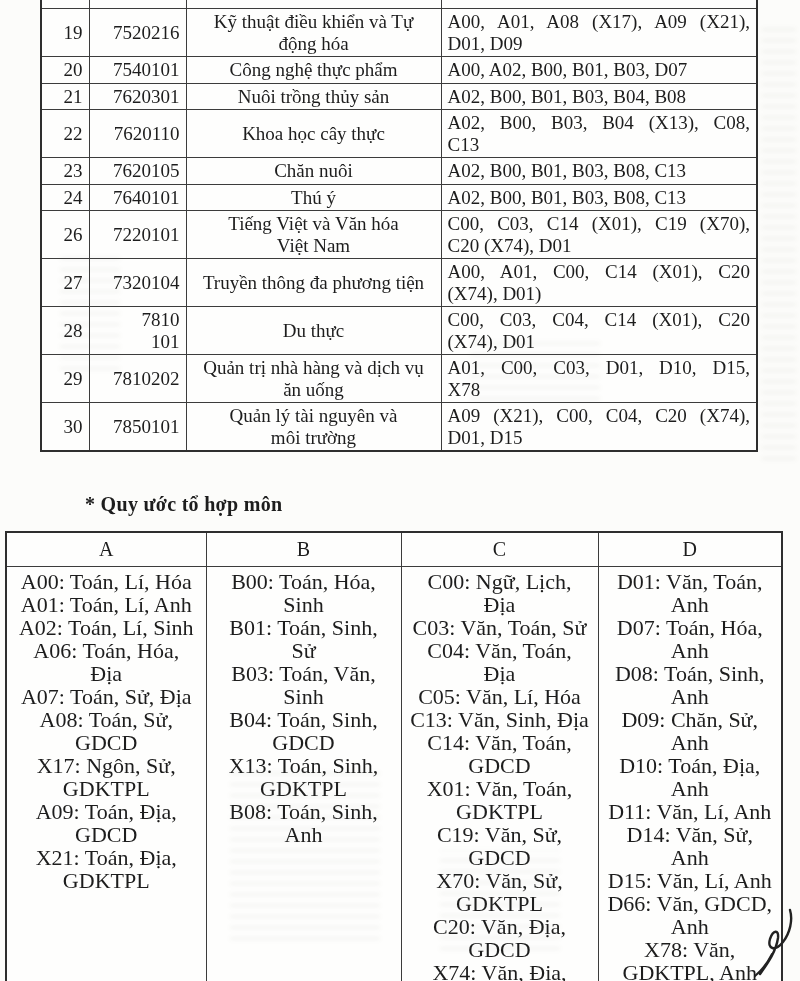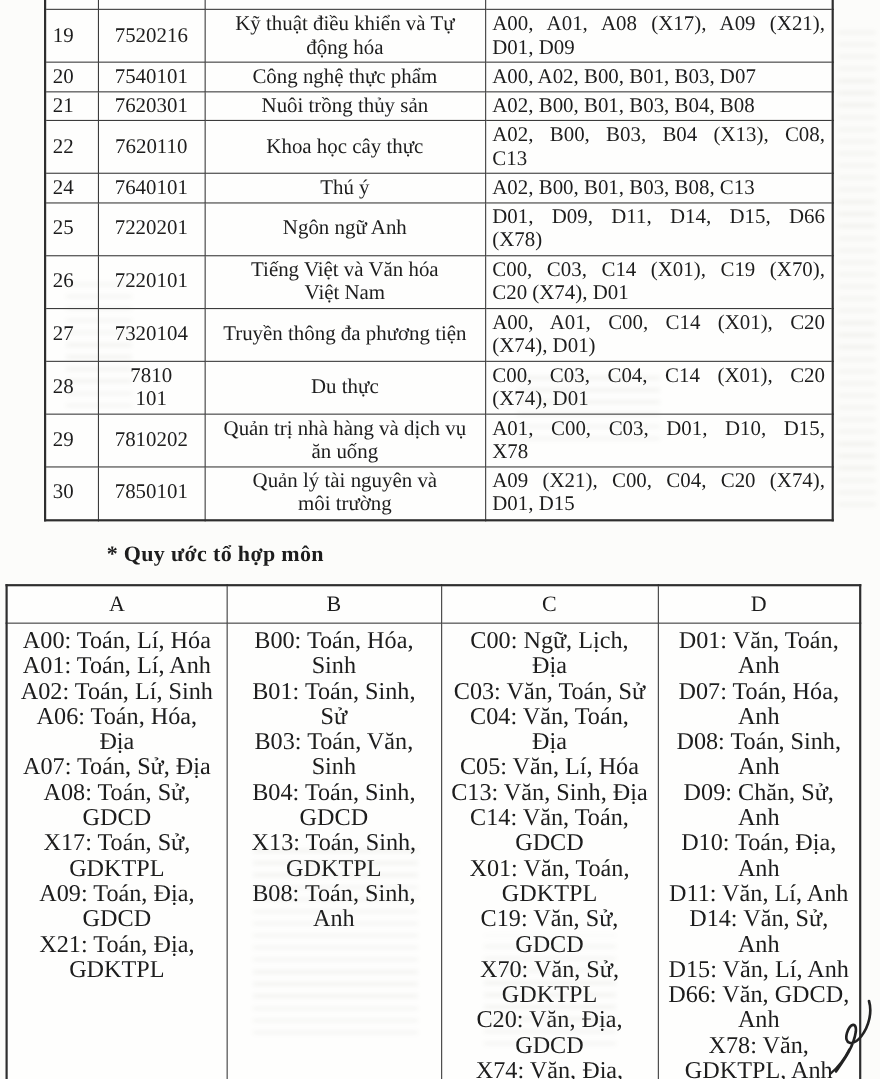"19" td.no-cell { text-align: left -> right }
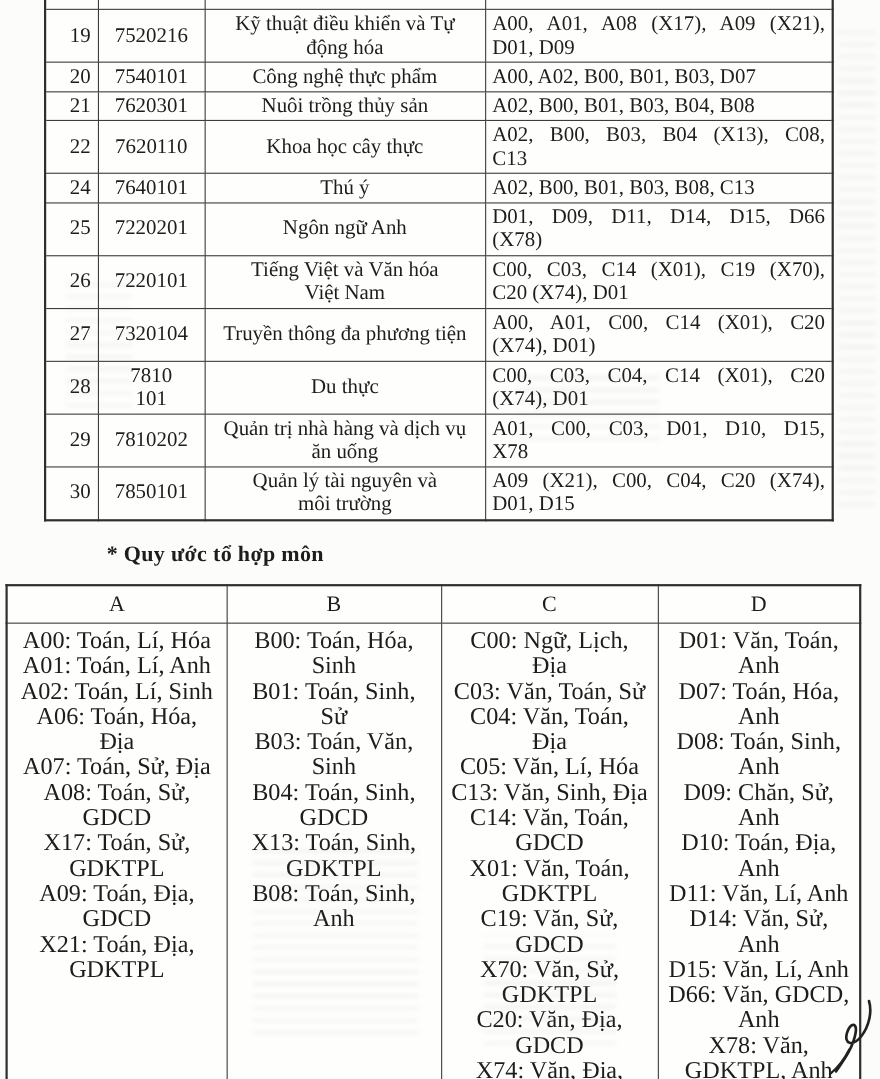"7520216" td.code-cell { text-align: center -> right }
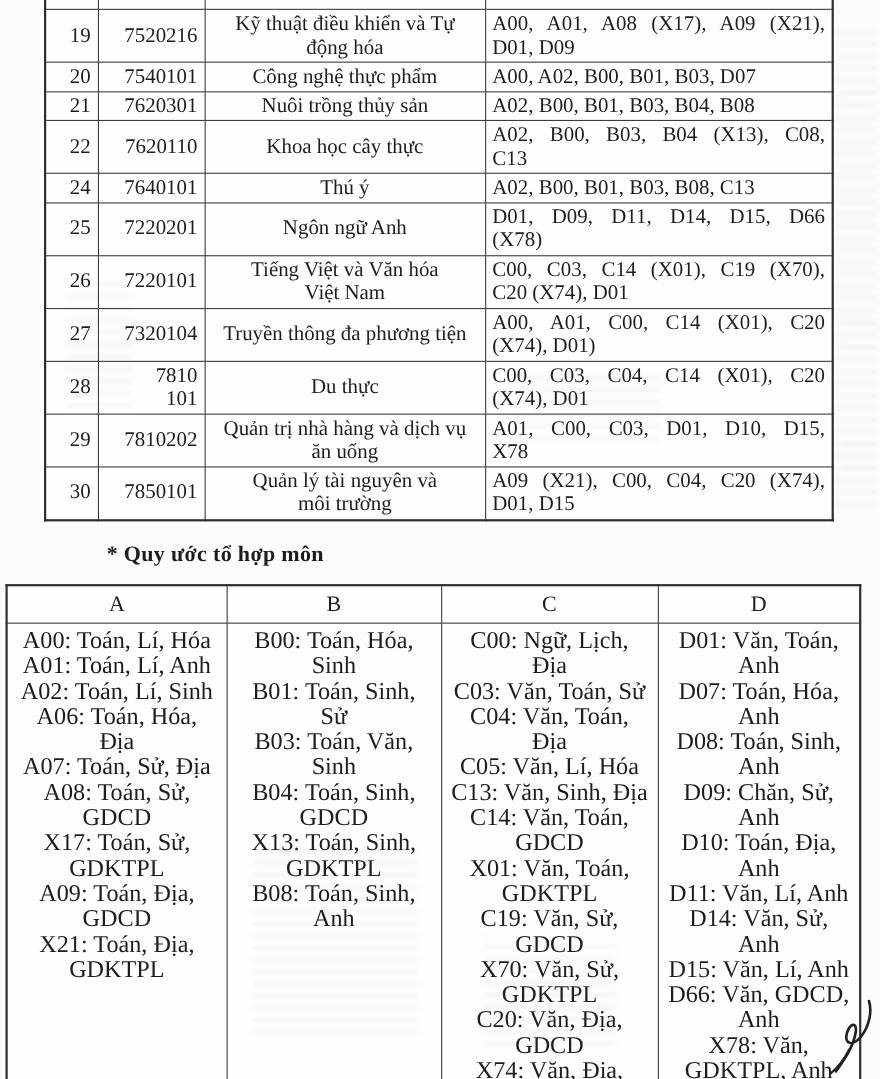"23" tr { html: none -> <tr> <td>23</td> <td>7620105</td> <td>Chăn nuôi</td> <td> <div>A02, B00, B01, B03, B08, C13</div> </td> </tr> }
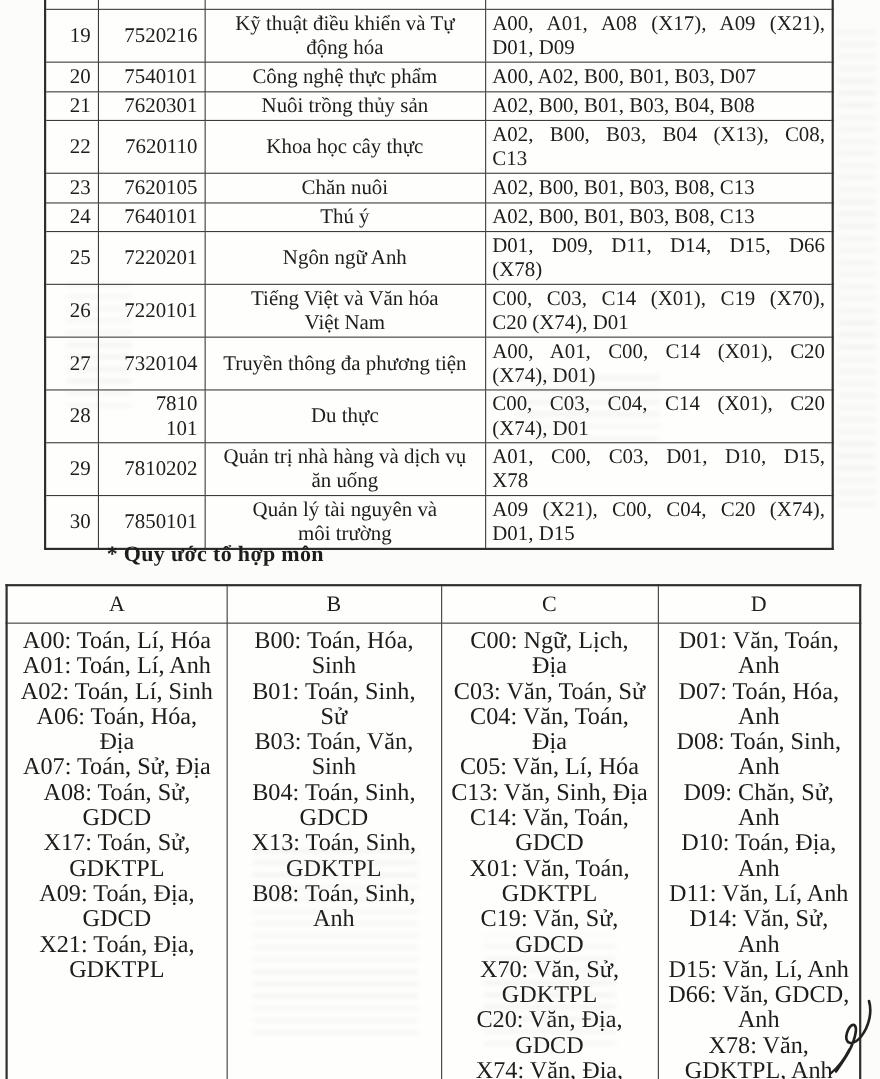"25" tr { html: <tr> <td>25</td> <td>7220201</td> <td>Ngôn ngữ Anh</td> <td> <div>D01, D09, D11, D14, D15, D66</div> <div>(X78)</div> </td> </tr> -> none }
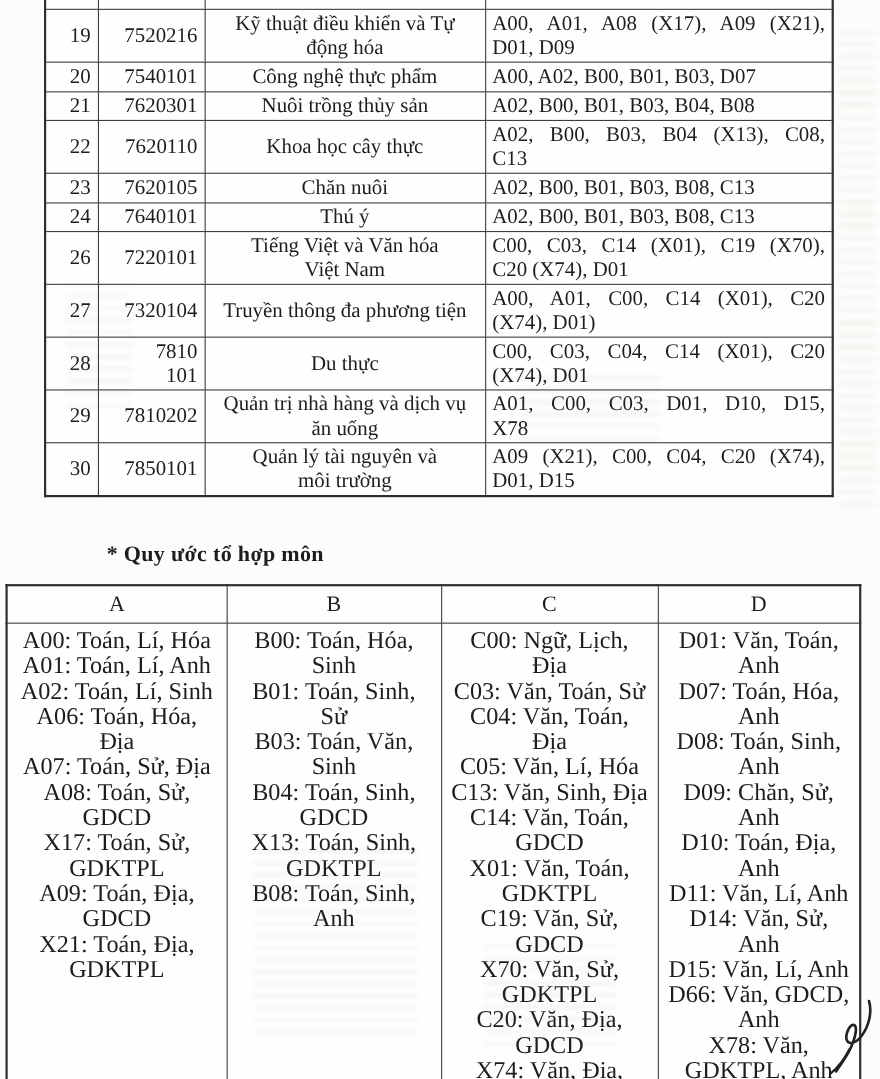"* Quy ước tổ hợp" .note-heading { left: 97px -> 85px }
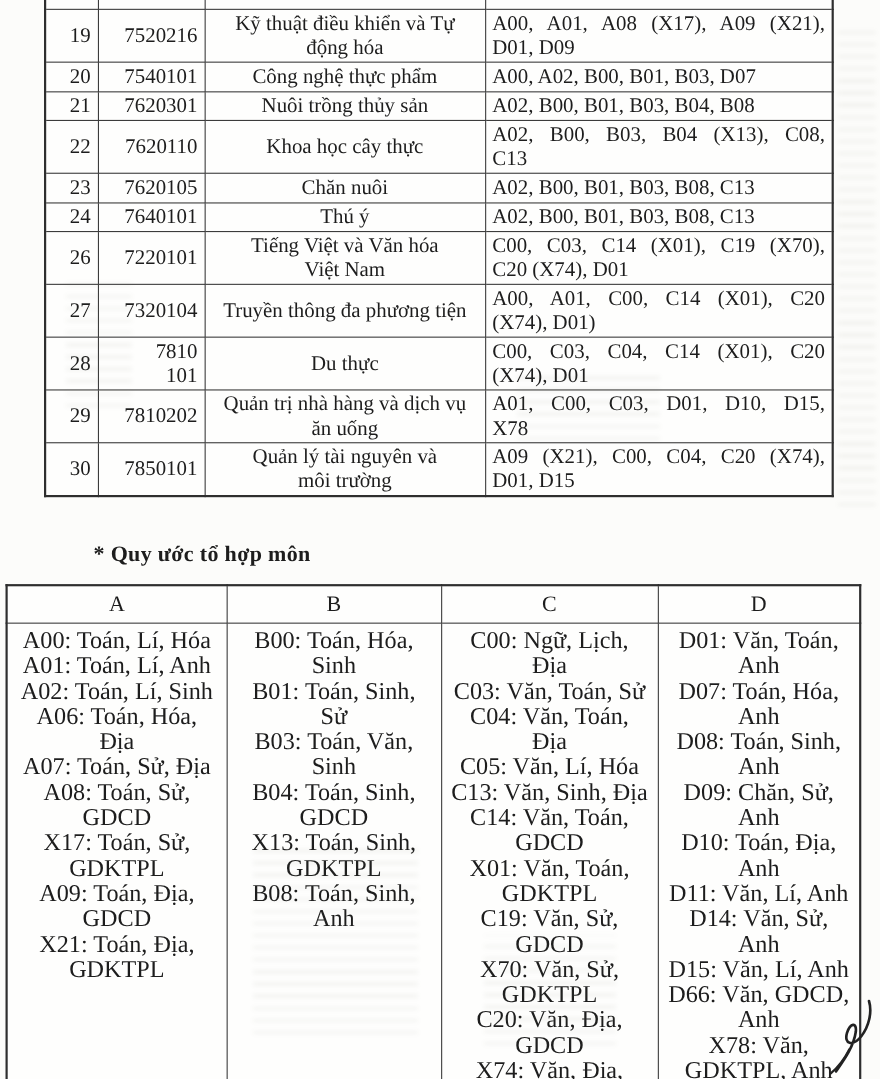"X17: Toán, Sử," div.entry { text: Toán -> Ngôn }
